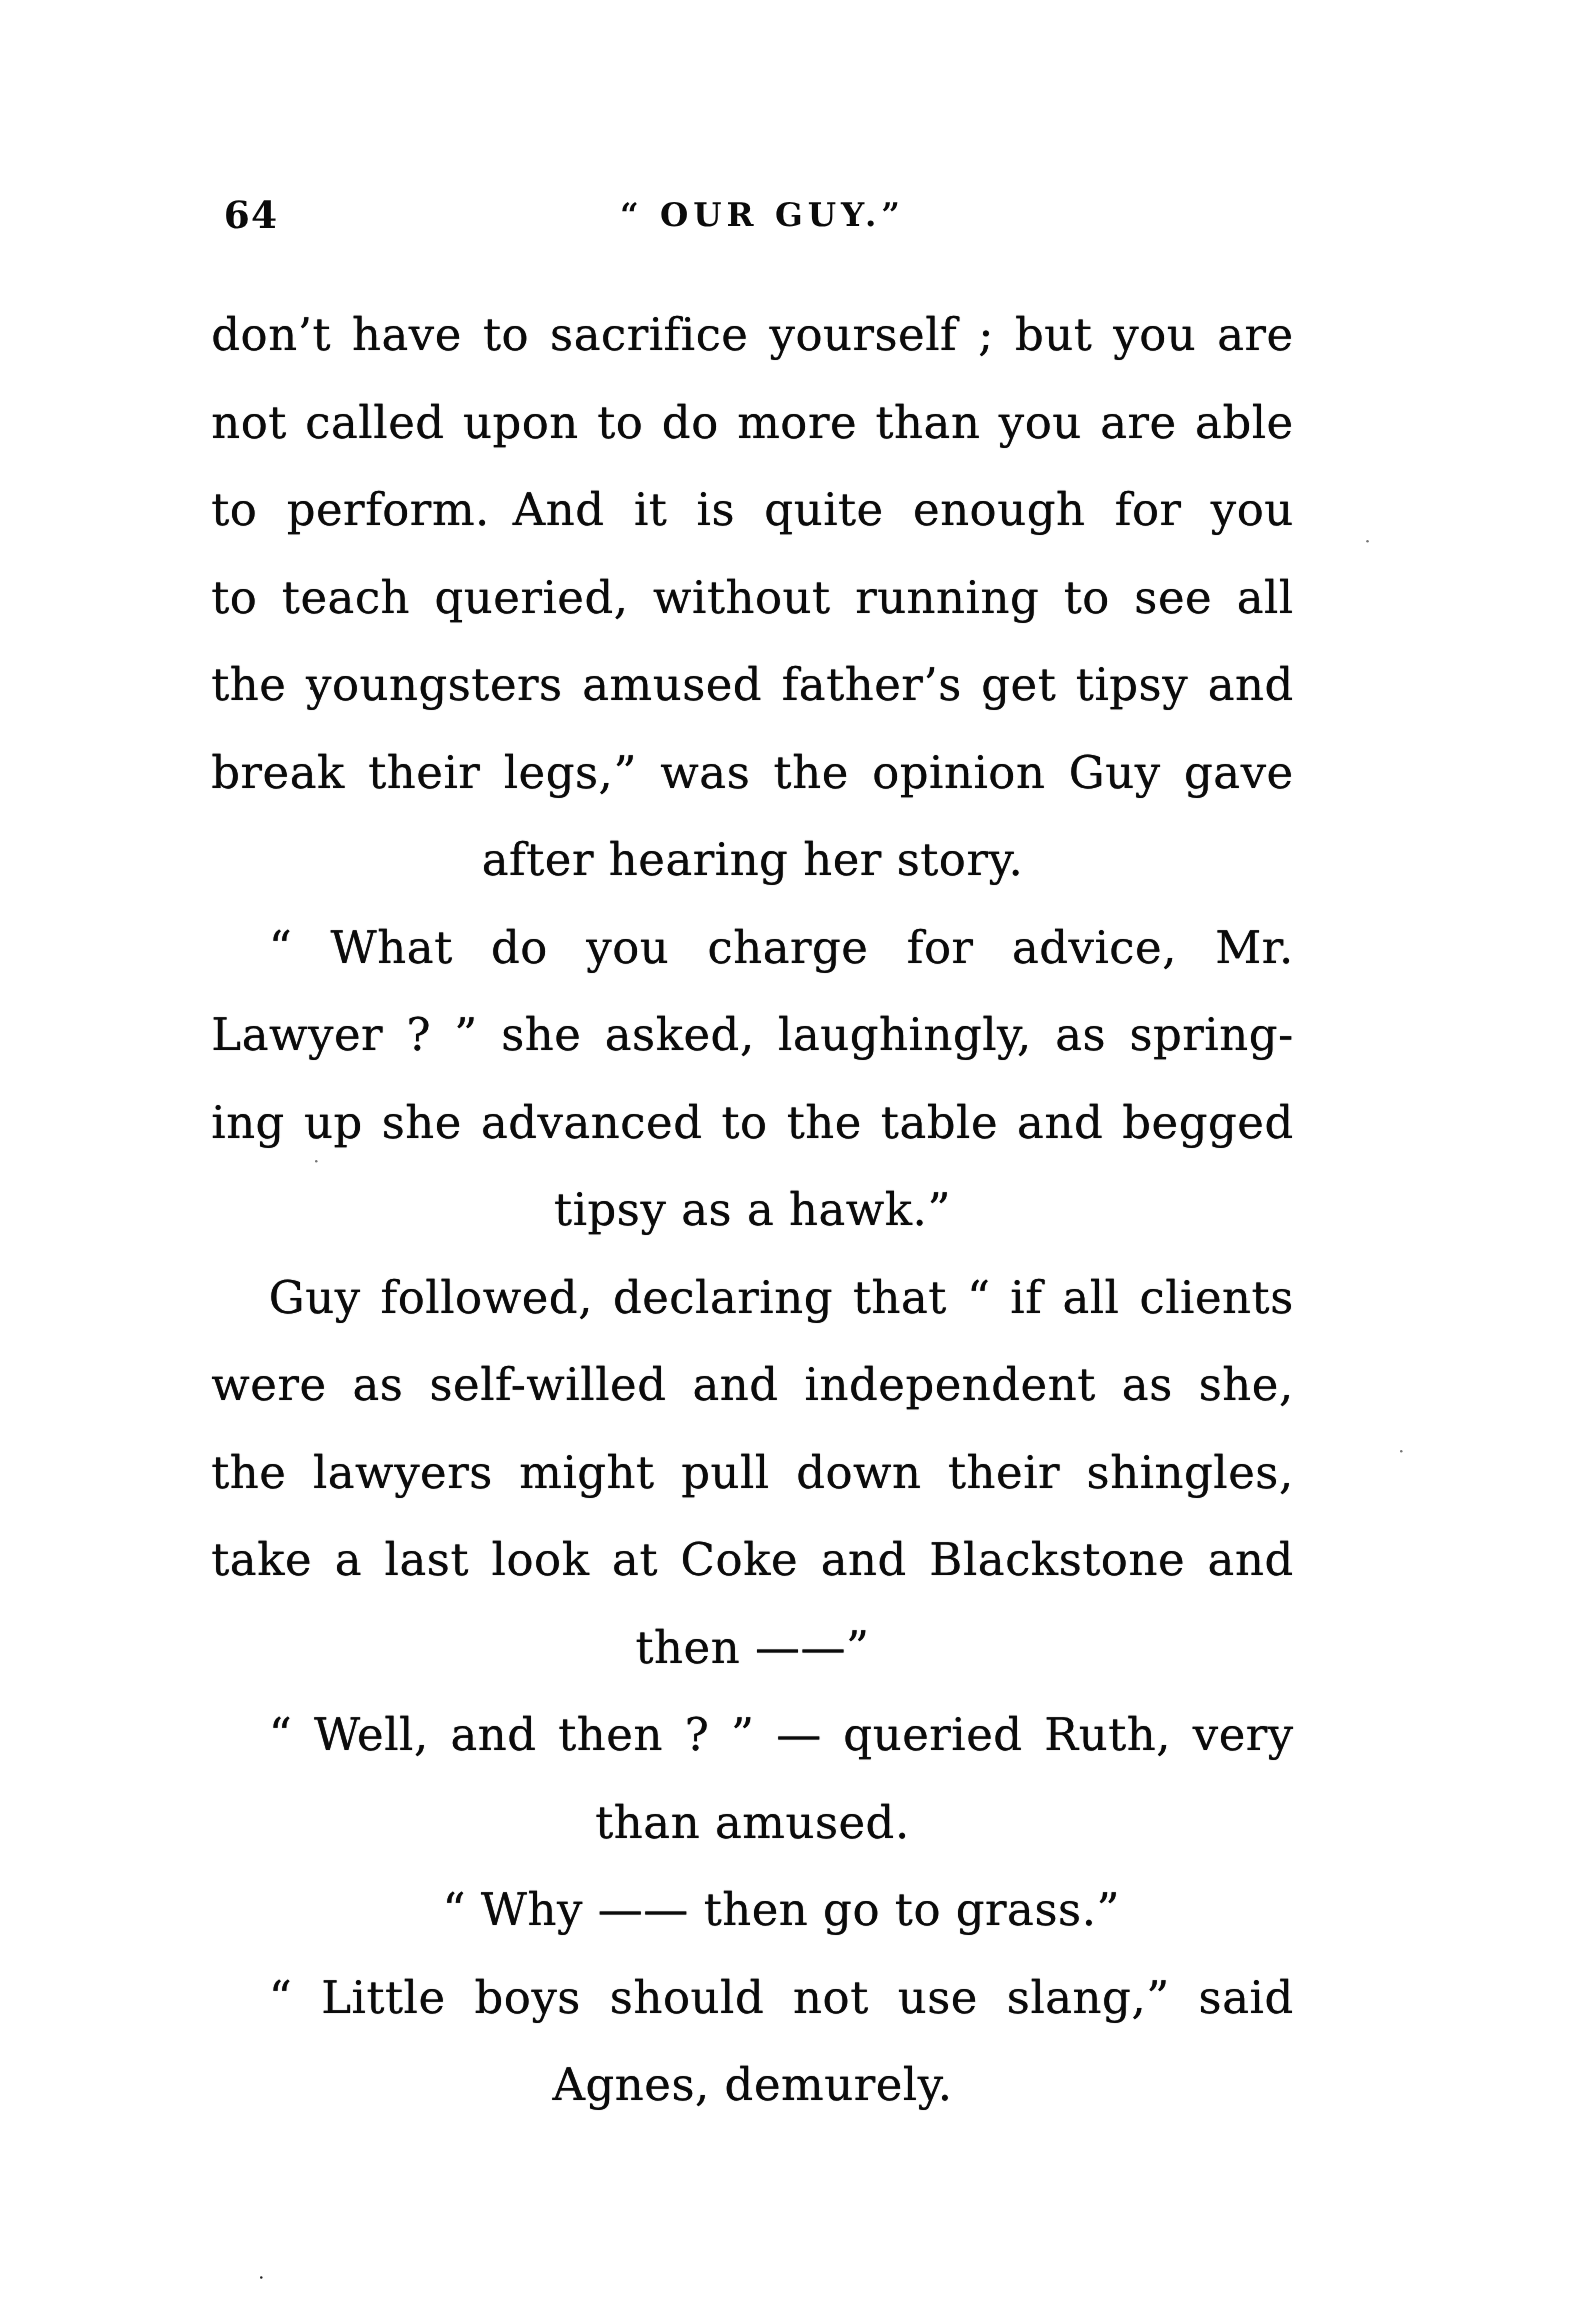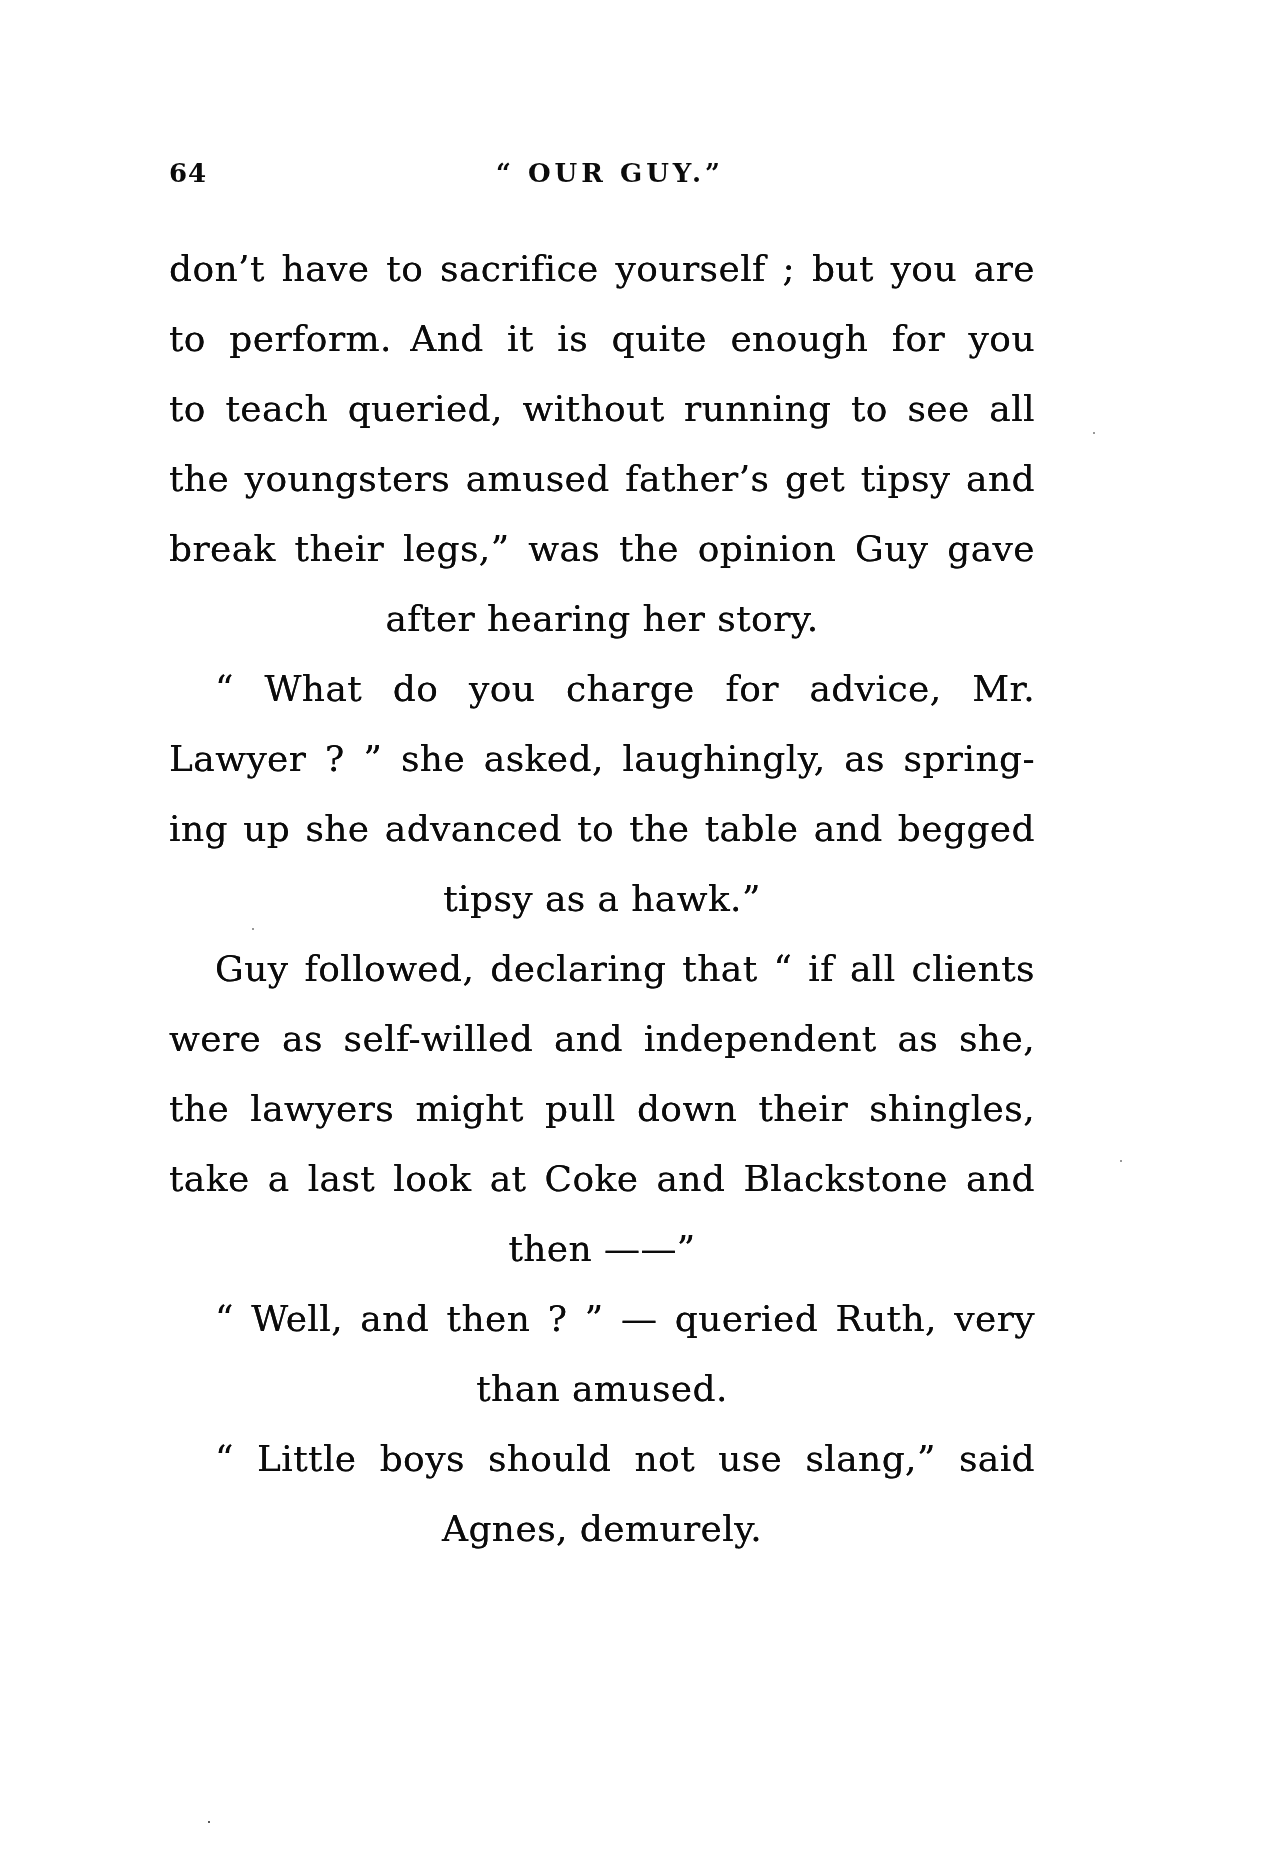"64" .page-number { font-size: 26px -> 30px; left: 0 -> 10px }
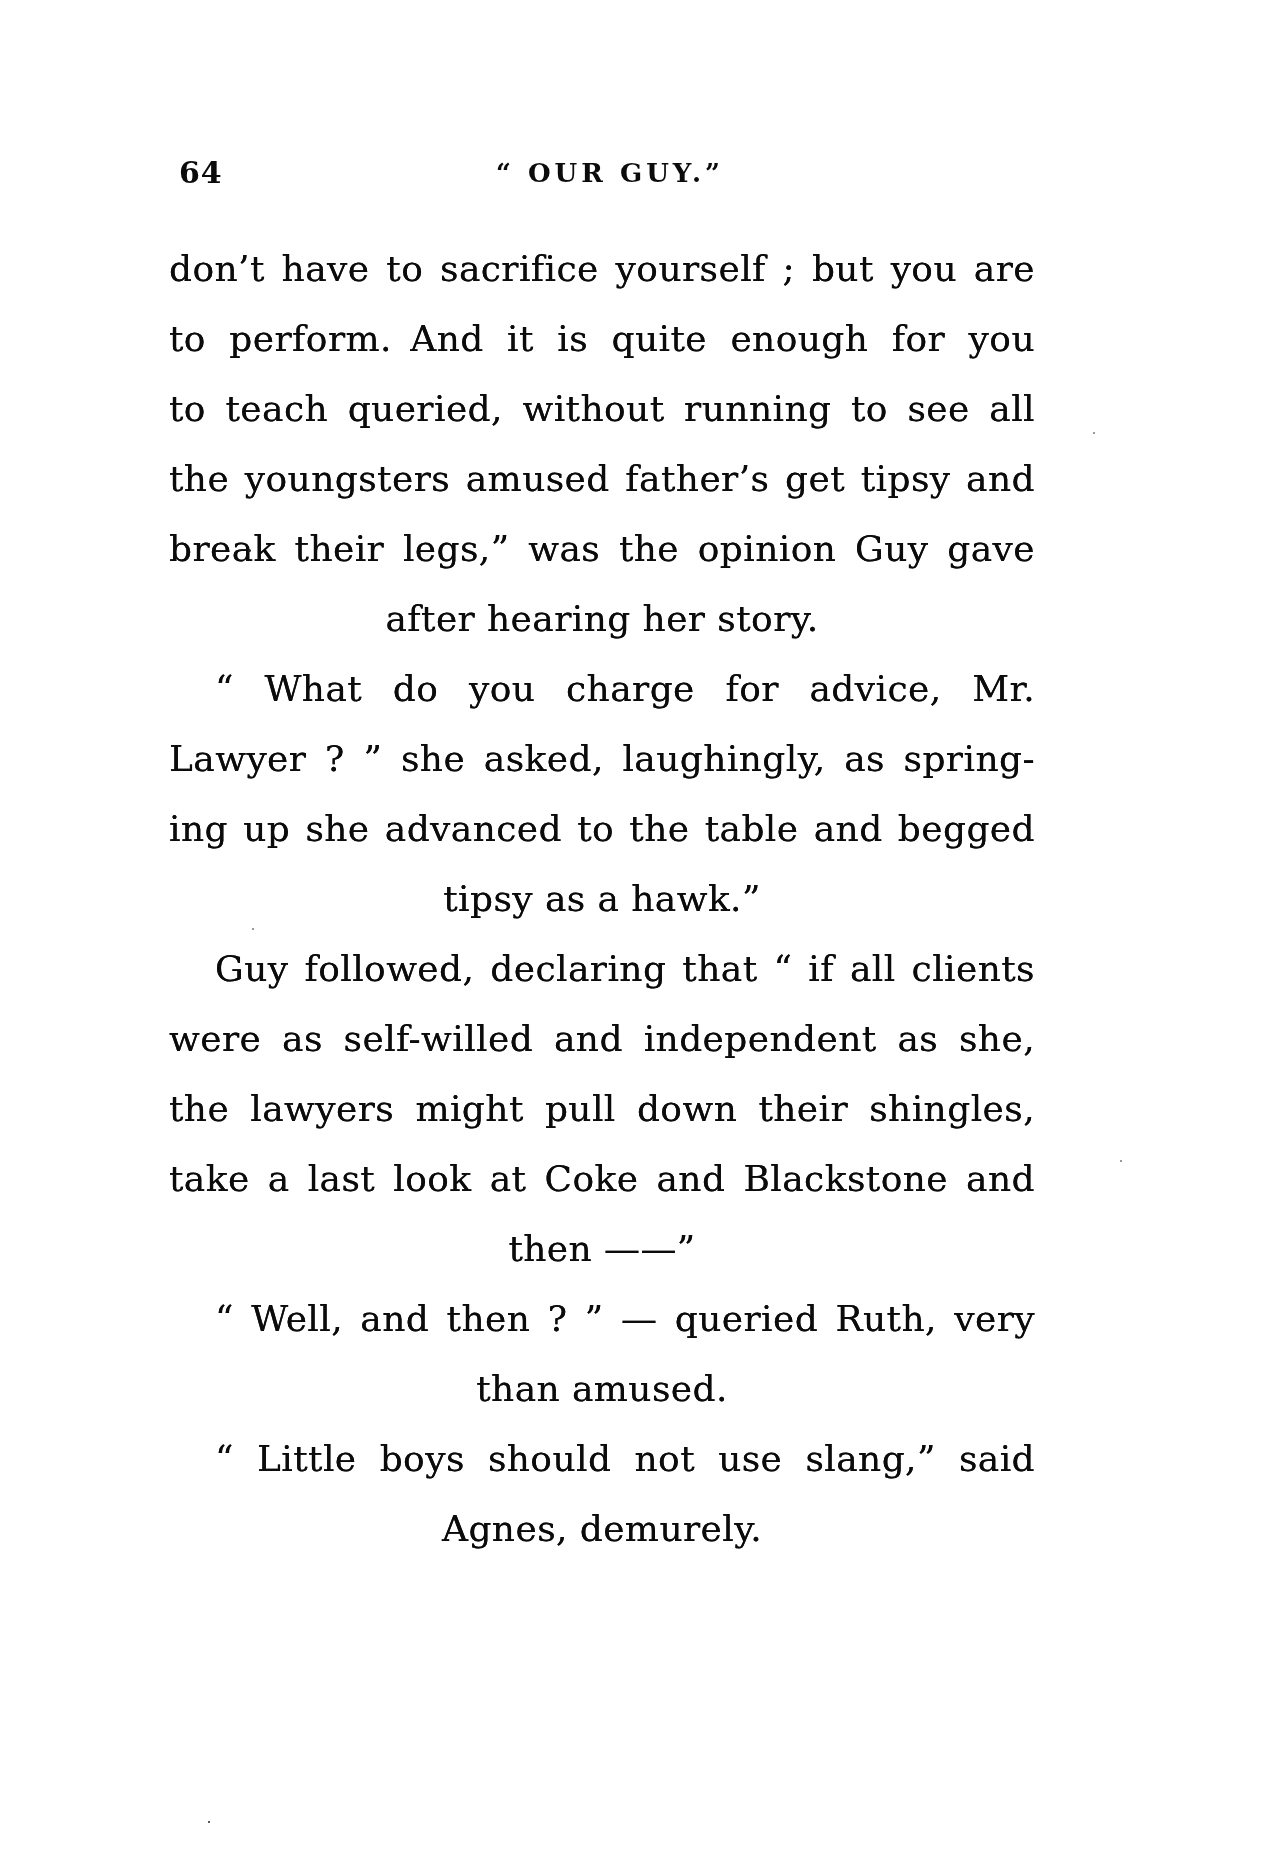"not called upon to do" div.line { html: none -> <div>not called upon to do more than you are able</div> }
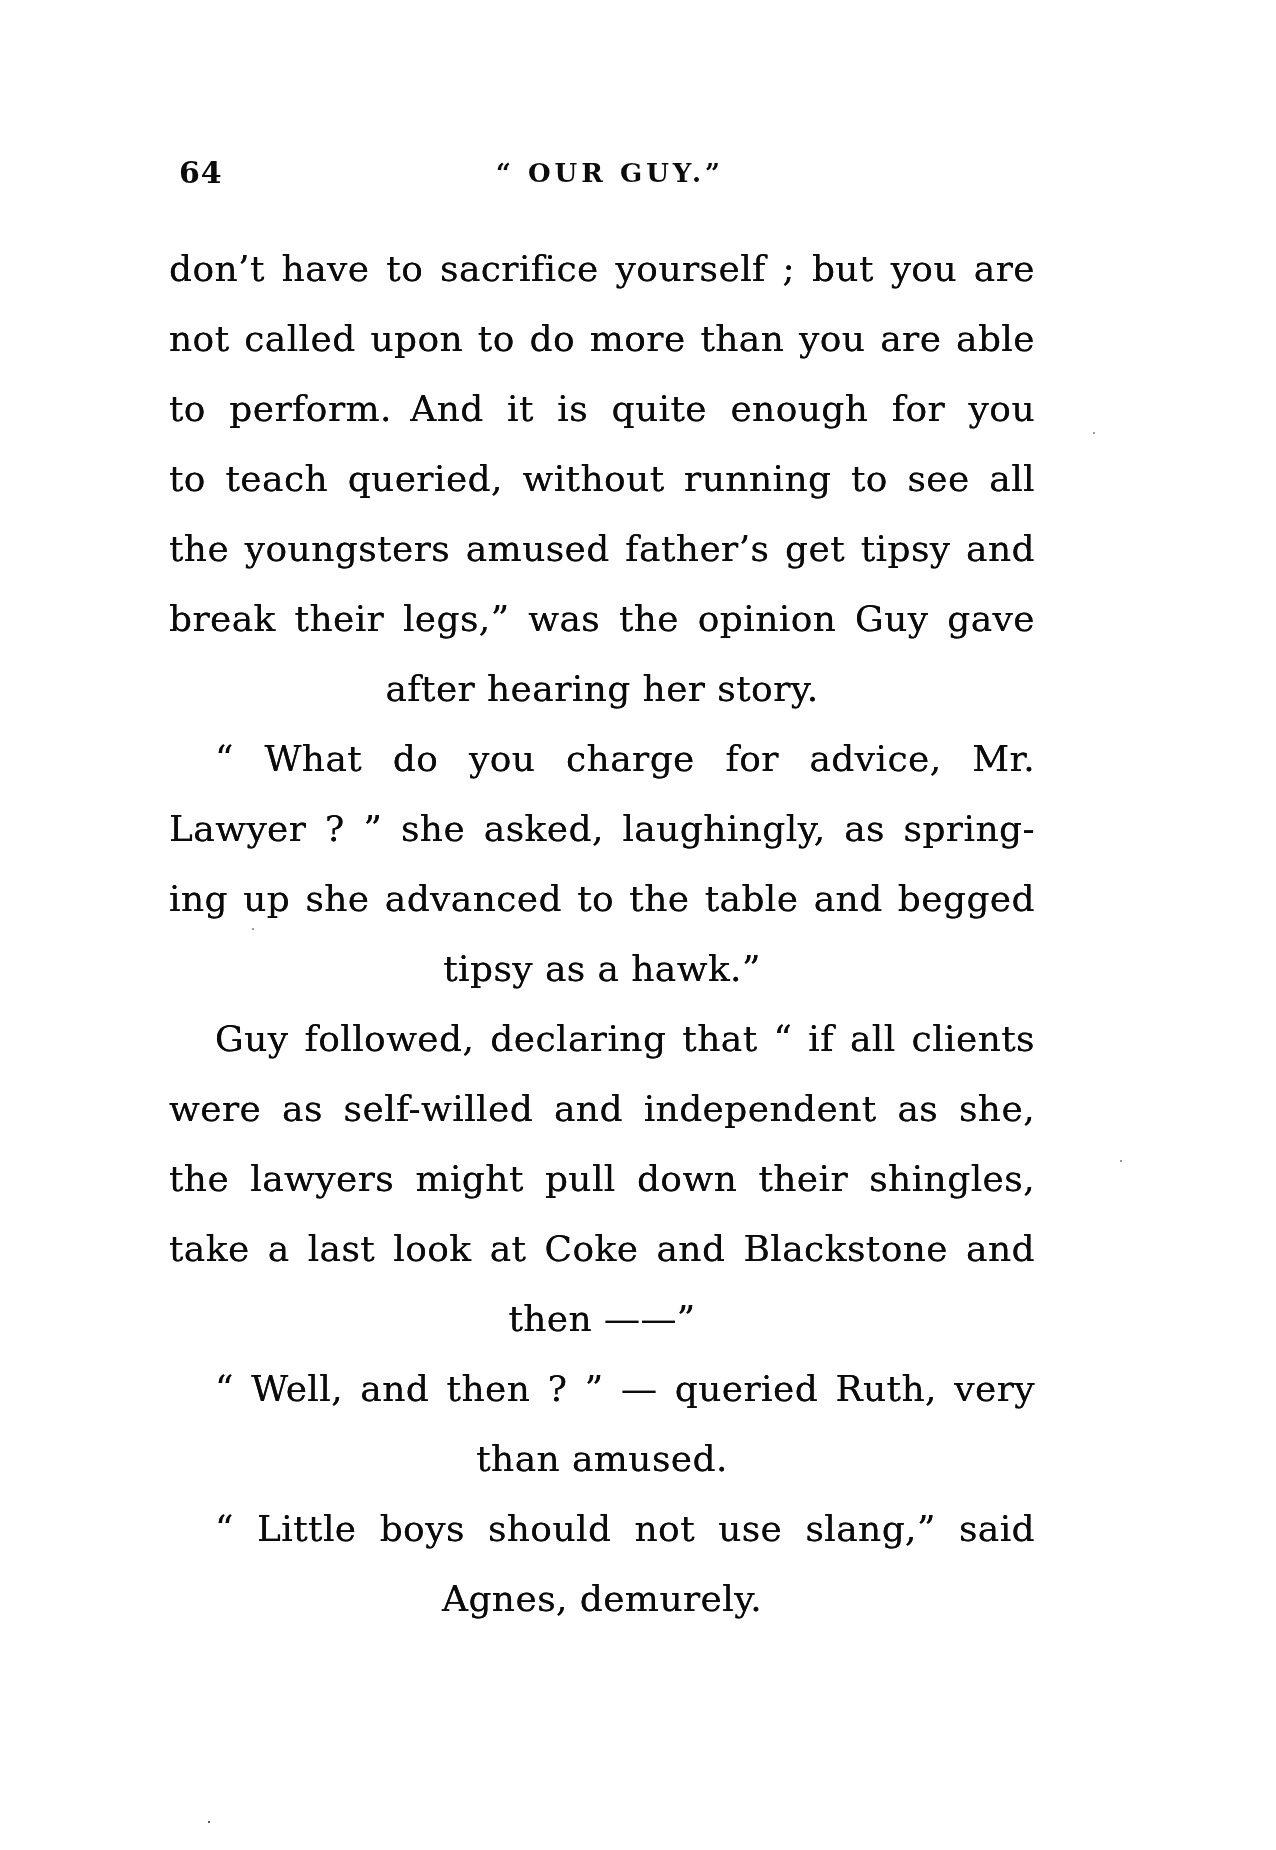"“ Why —— then go" div.line { html: none -> <div>“ Why —— then go to grass.”</div> }
